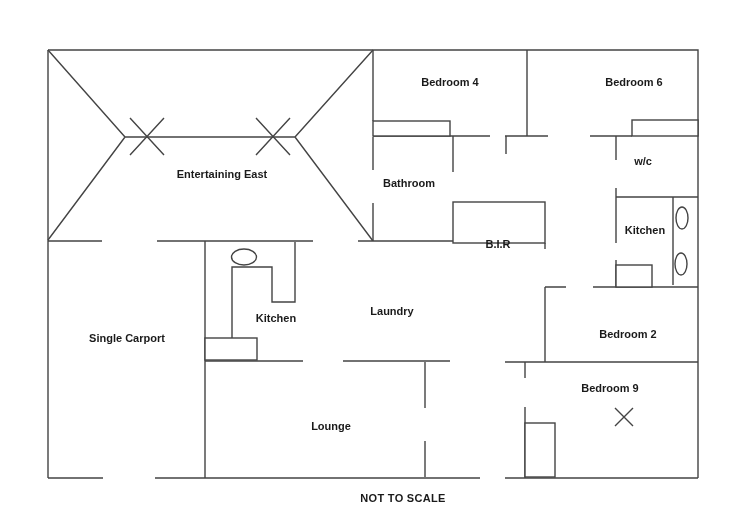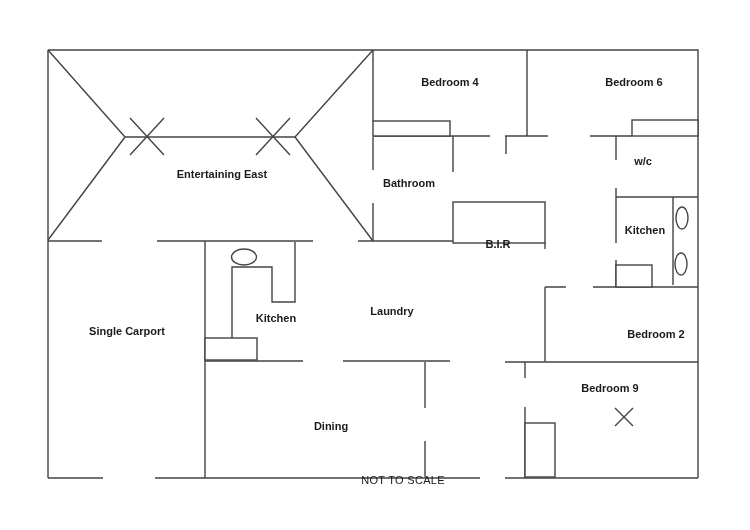"Single Carport" div.lbl { top: 331px -> 338px }
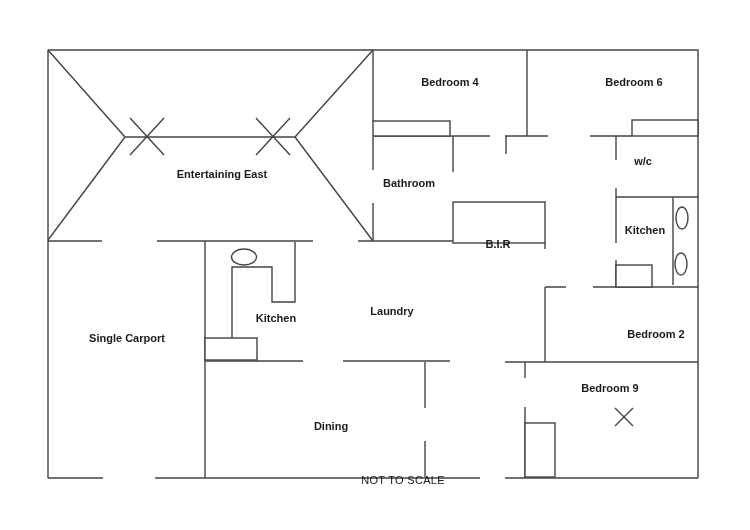"Bedroom 2" div.lbl { left: 656px -> 628px }
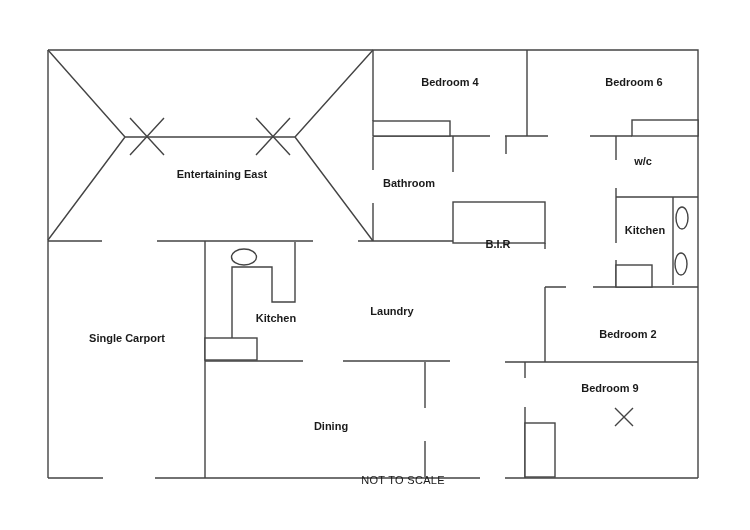"Dining" div.lbl { text: Dining -> Lounge }
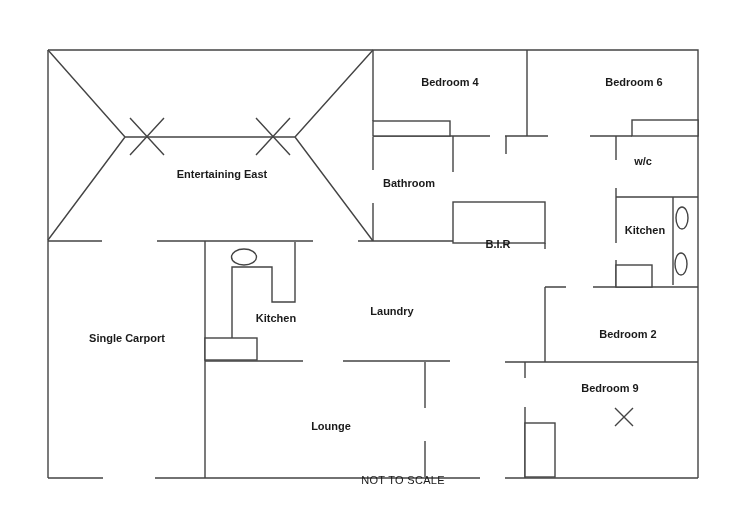"NOT TO SCALE" .footer { font-weight: normal -> bold; top: 480px -> 498px }
